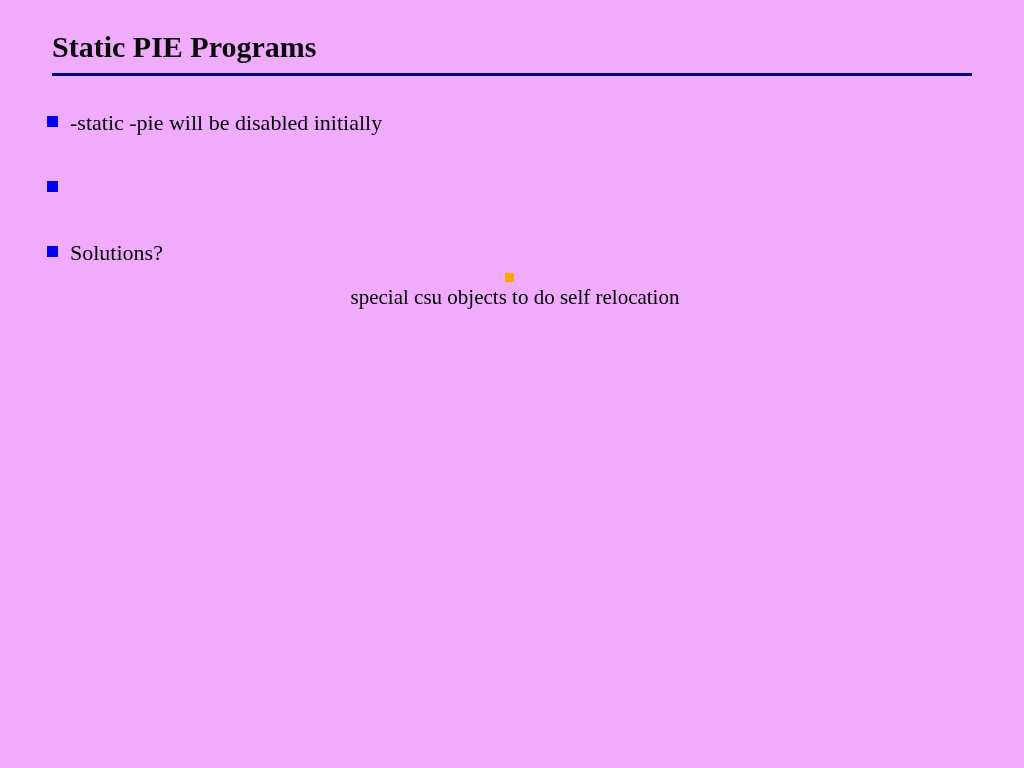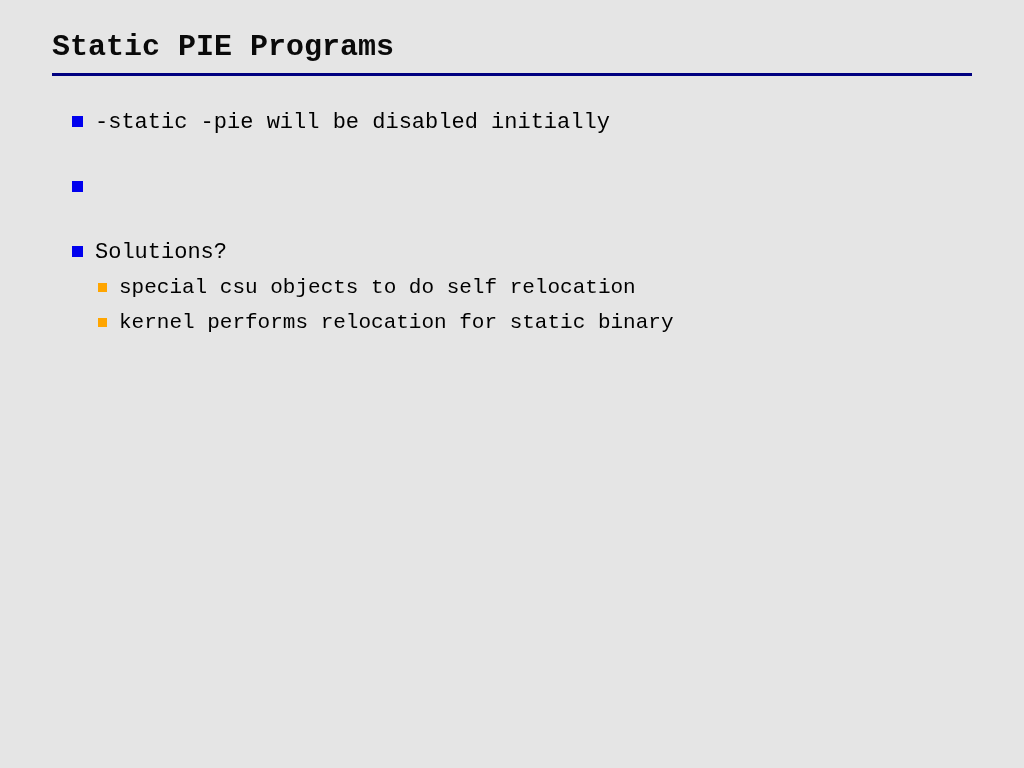"Static PIE Programs" .slide { background: #e5e5e5 -> #f0abfc; font-family: Liberation Mono, monospace -> Liberation Serif, serif }
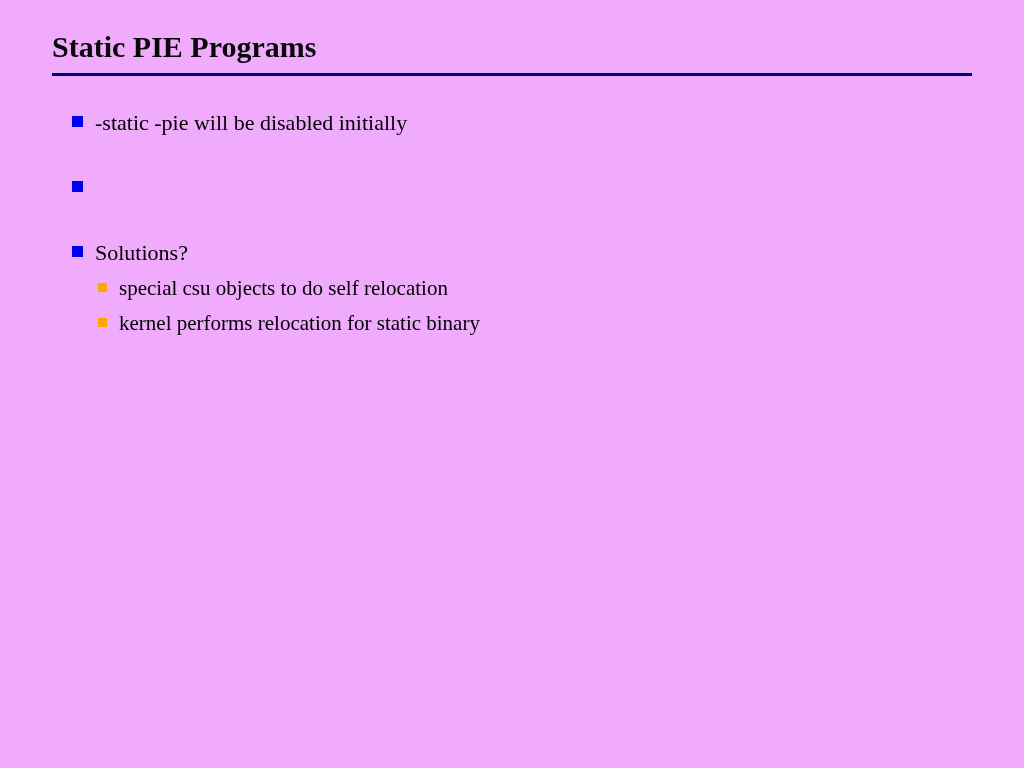"-static -pie will be disabled" .bullet-list { left: 72px -> 47px }
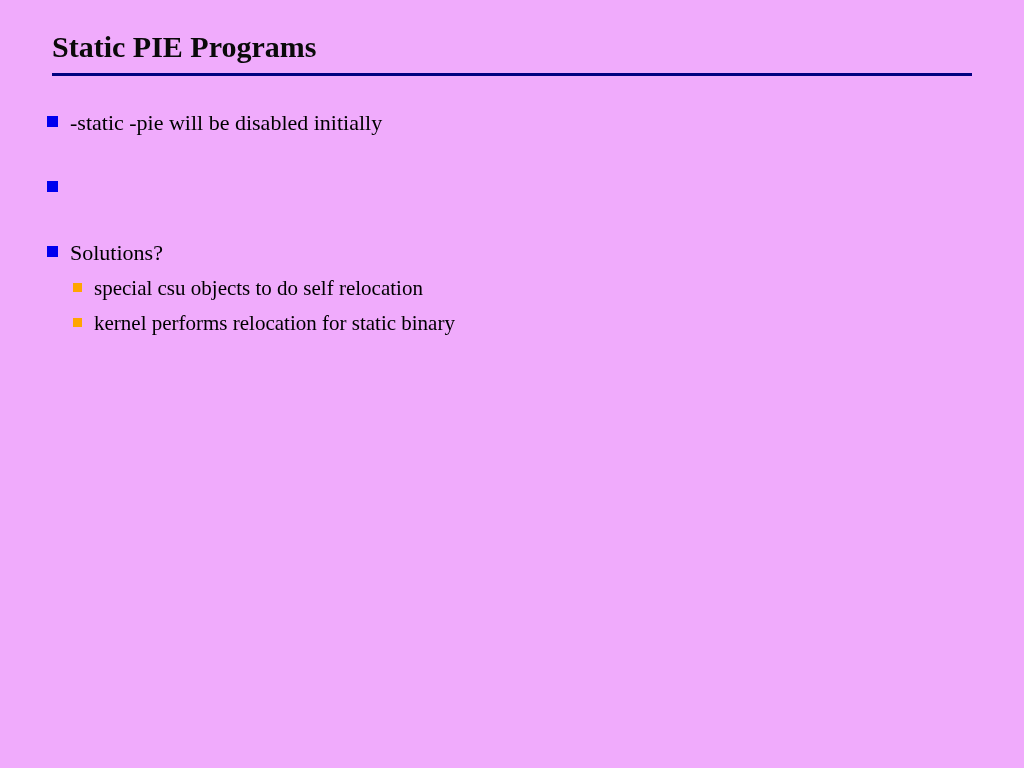"special csu objects to do" .row.l2 { flex-direction: none -> column }
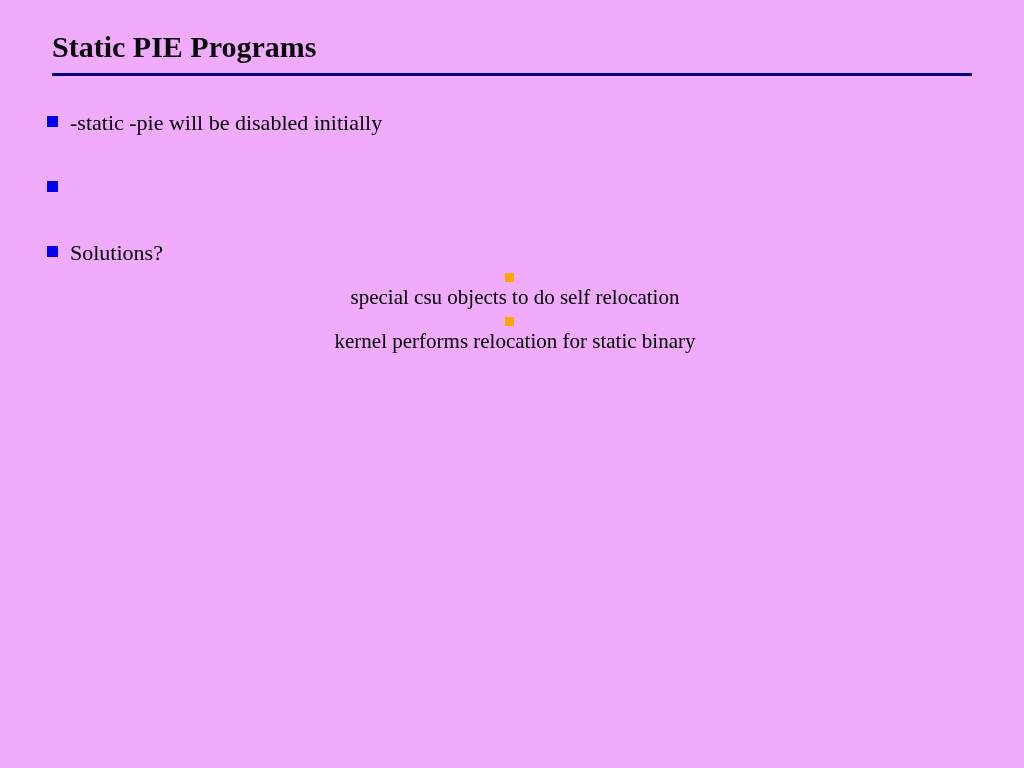"kernel performs relocation for static" div.row { html: <div> <span></span> <span>kernel performs relocation for static binary</span> </div> -> none }
